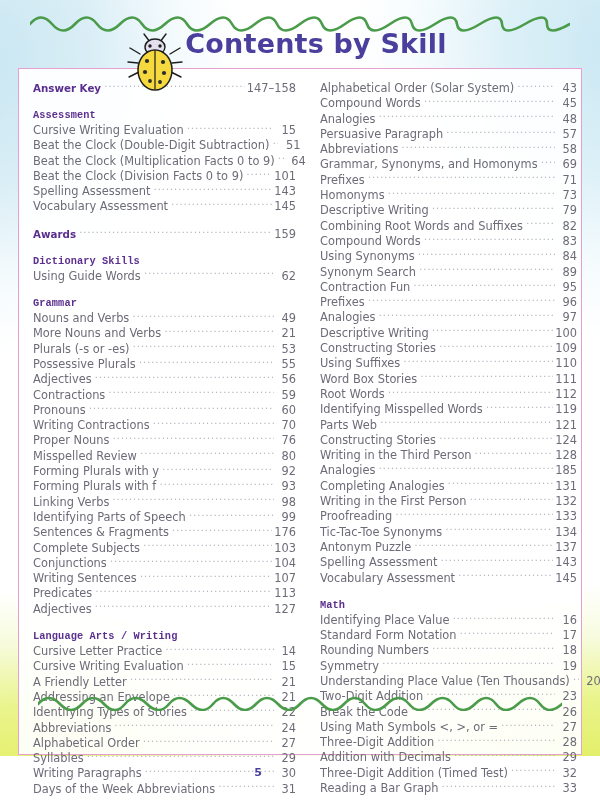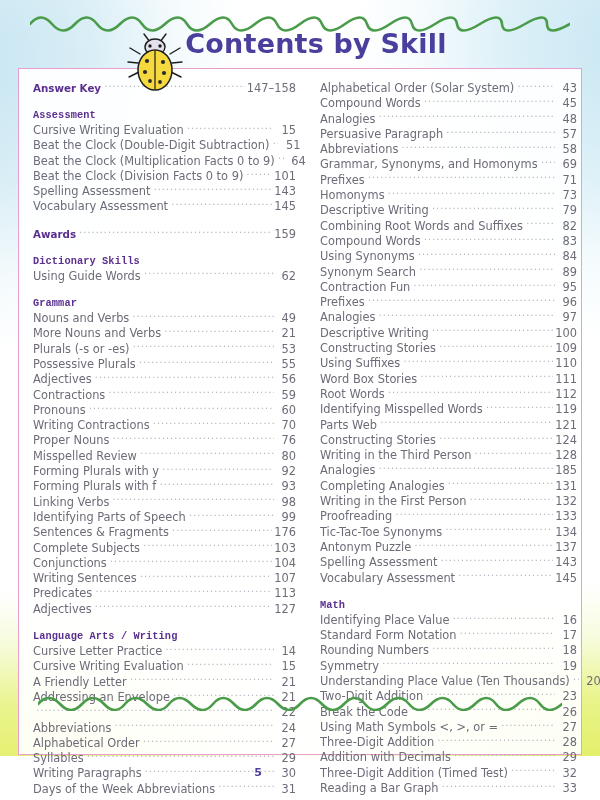"Identifying Types of Stories" span.etitle { html: none -> <span>Identifying Types of Stories</span> }
